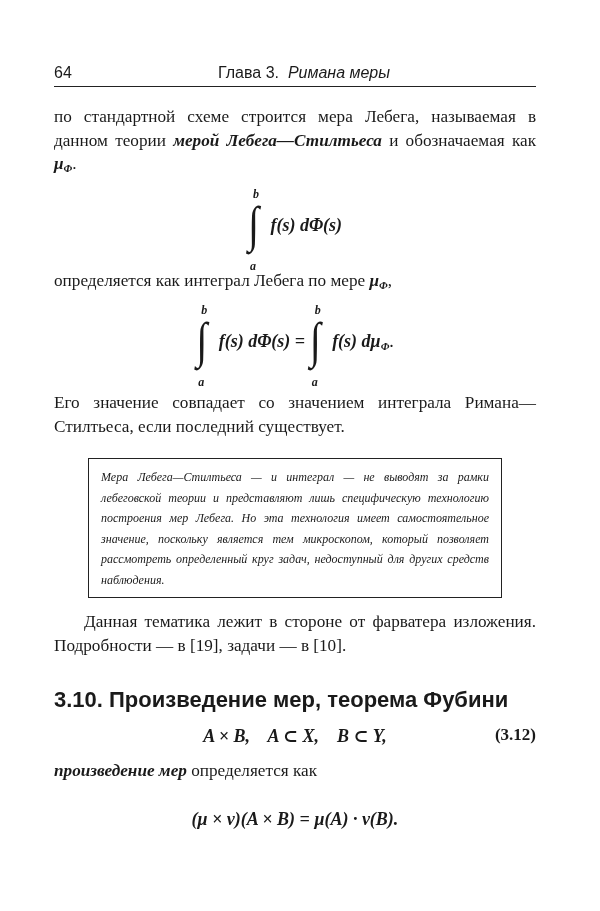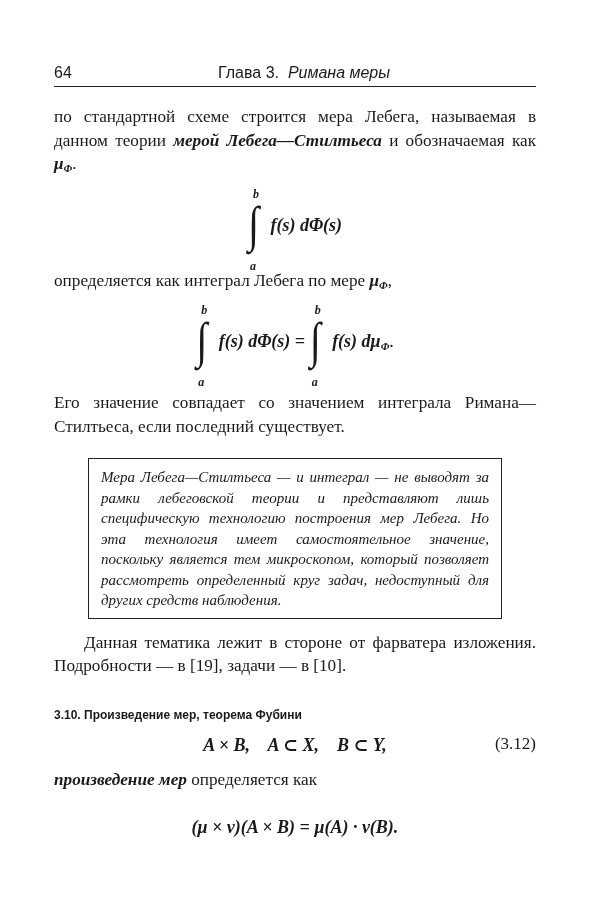"Мера Лебега—Стилтьеса — и интеграл" .box p { font-size: 15px -> 12px }
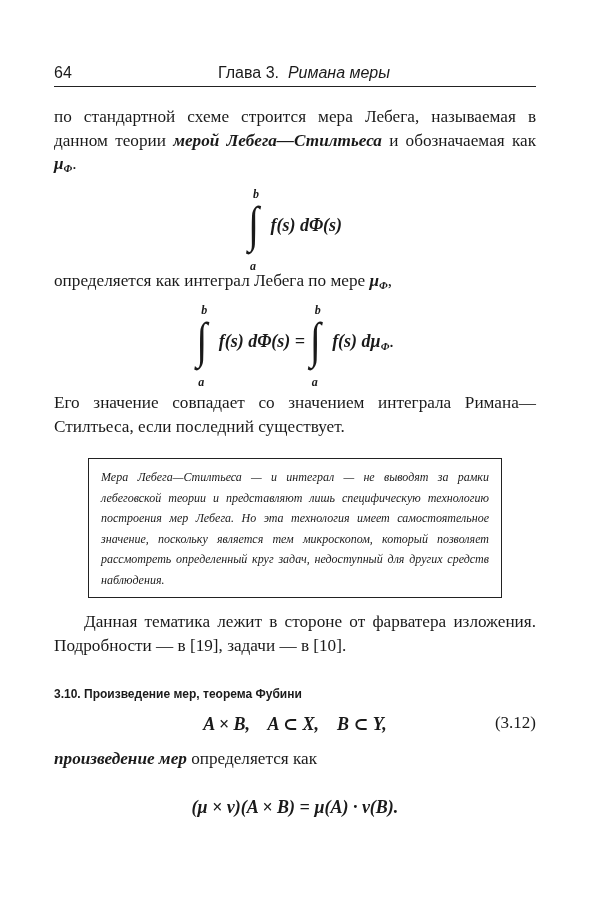"3.10. Произведение мер, теорема Фубини" h2 { font-size: 12px -> 22px }
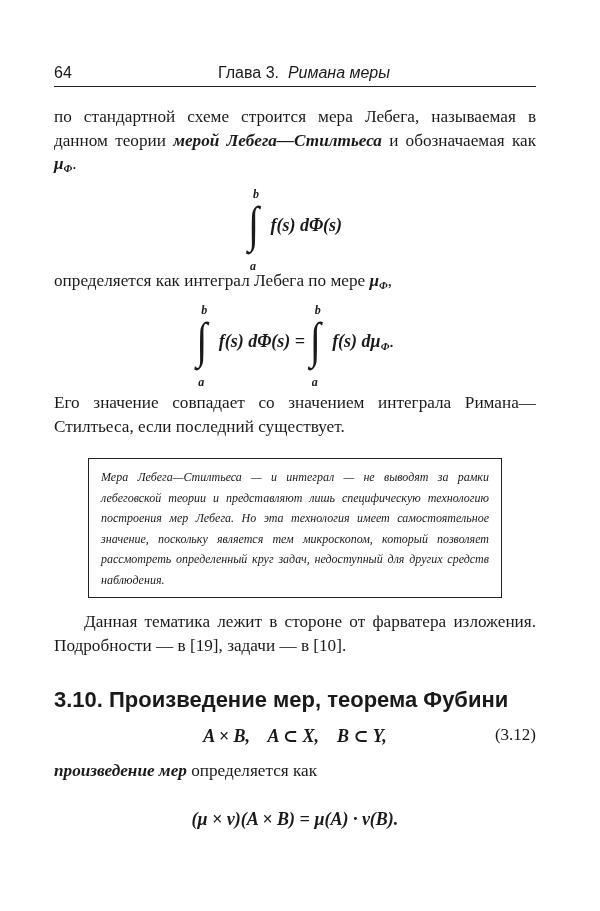"(3.12)" .eqno { font-weight: normal -> bold }
